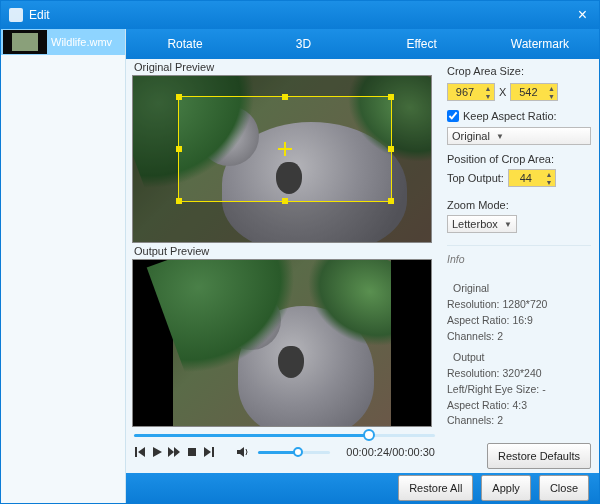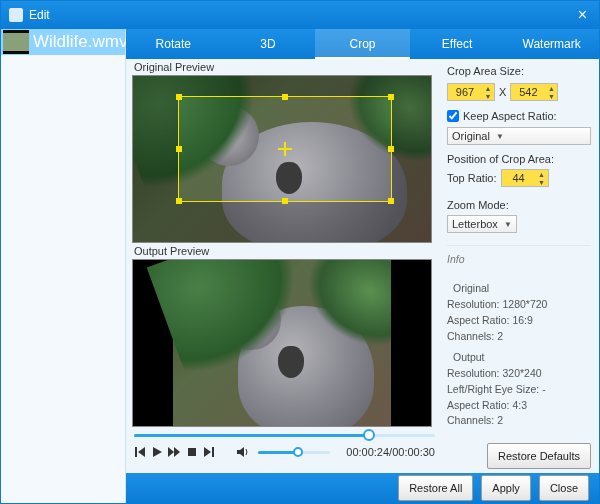"Wildlife.wmv" .file-item { font-size: 17px -> 11px }
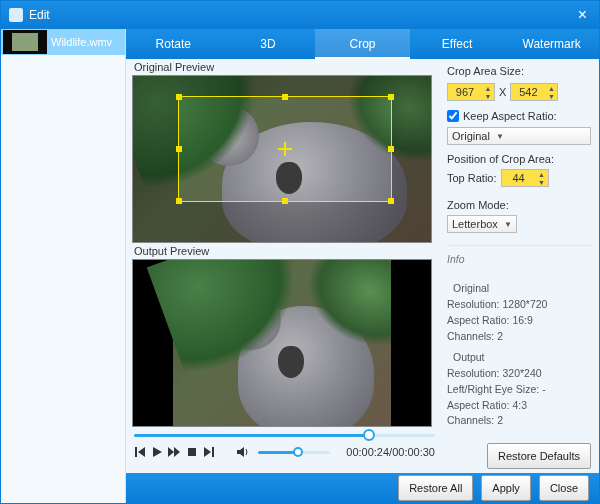"Crop" div.tab { html: <div> <span>Crop</span> </div> -> none }
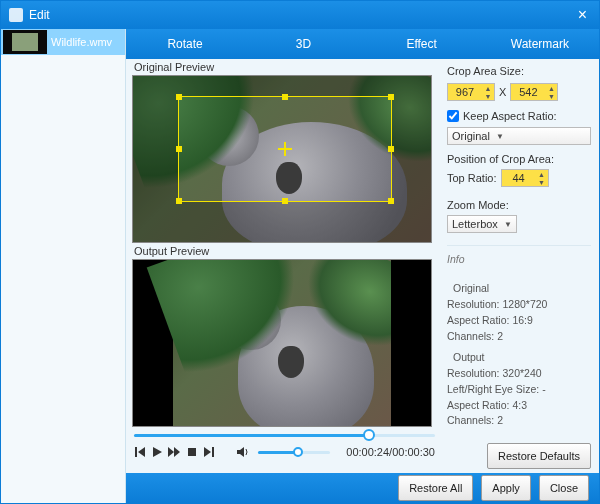"Top Ratio:" span { text: Ratio -> Output }
